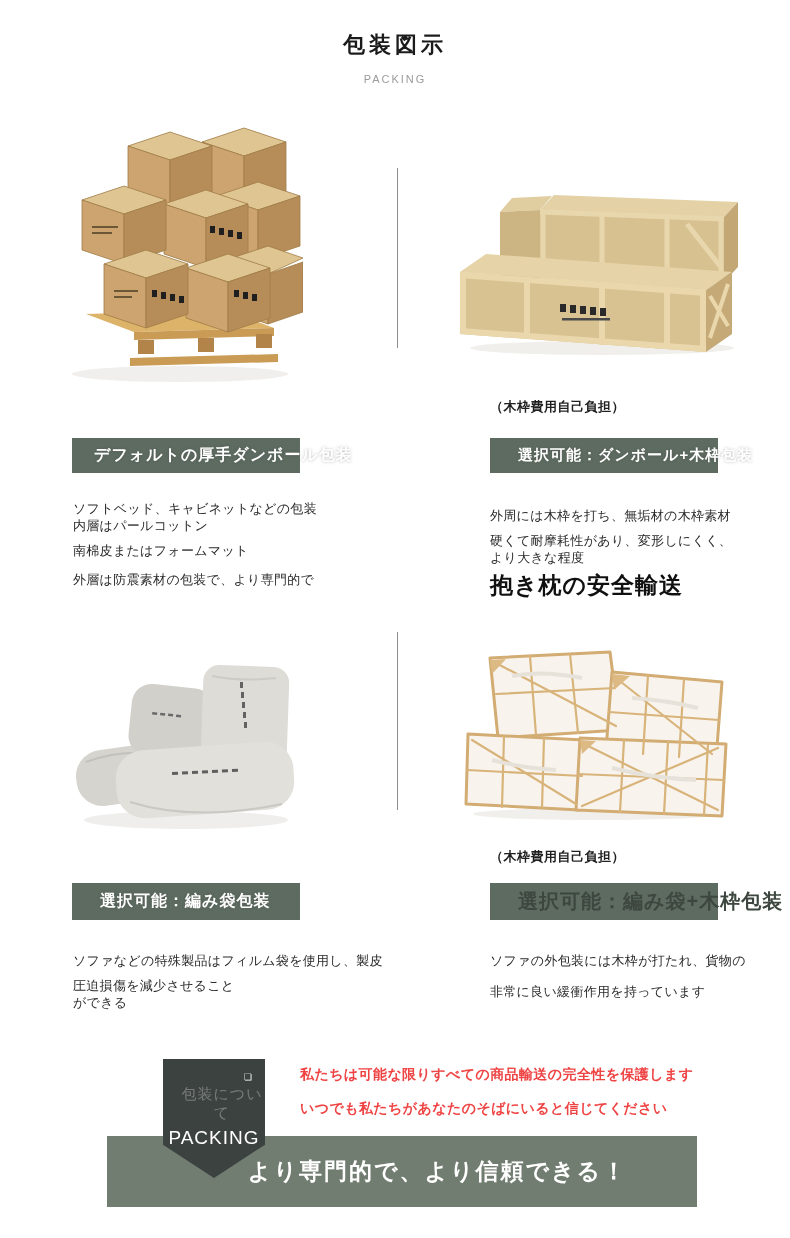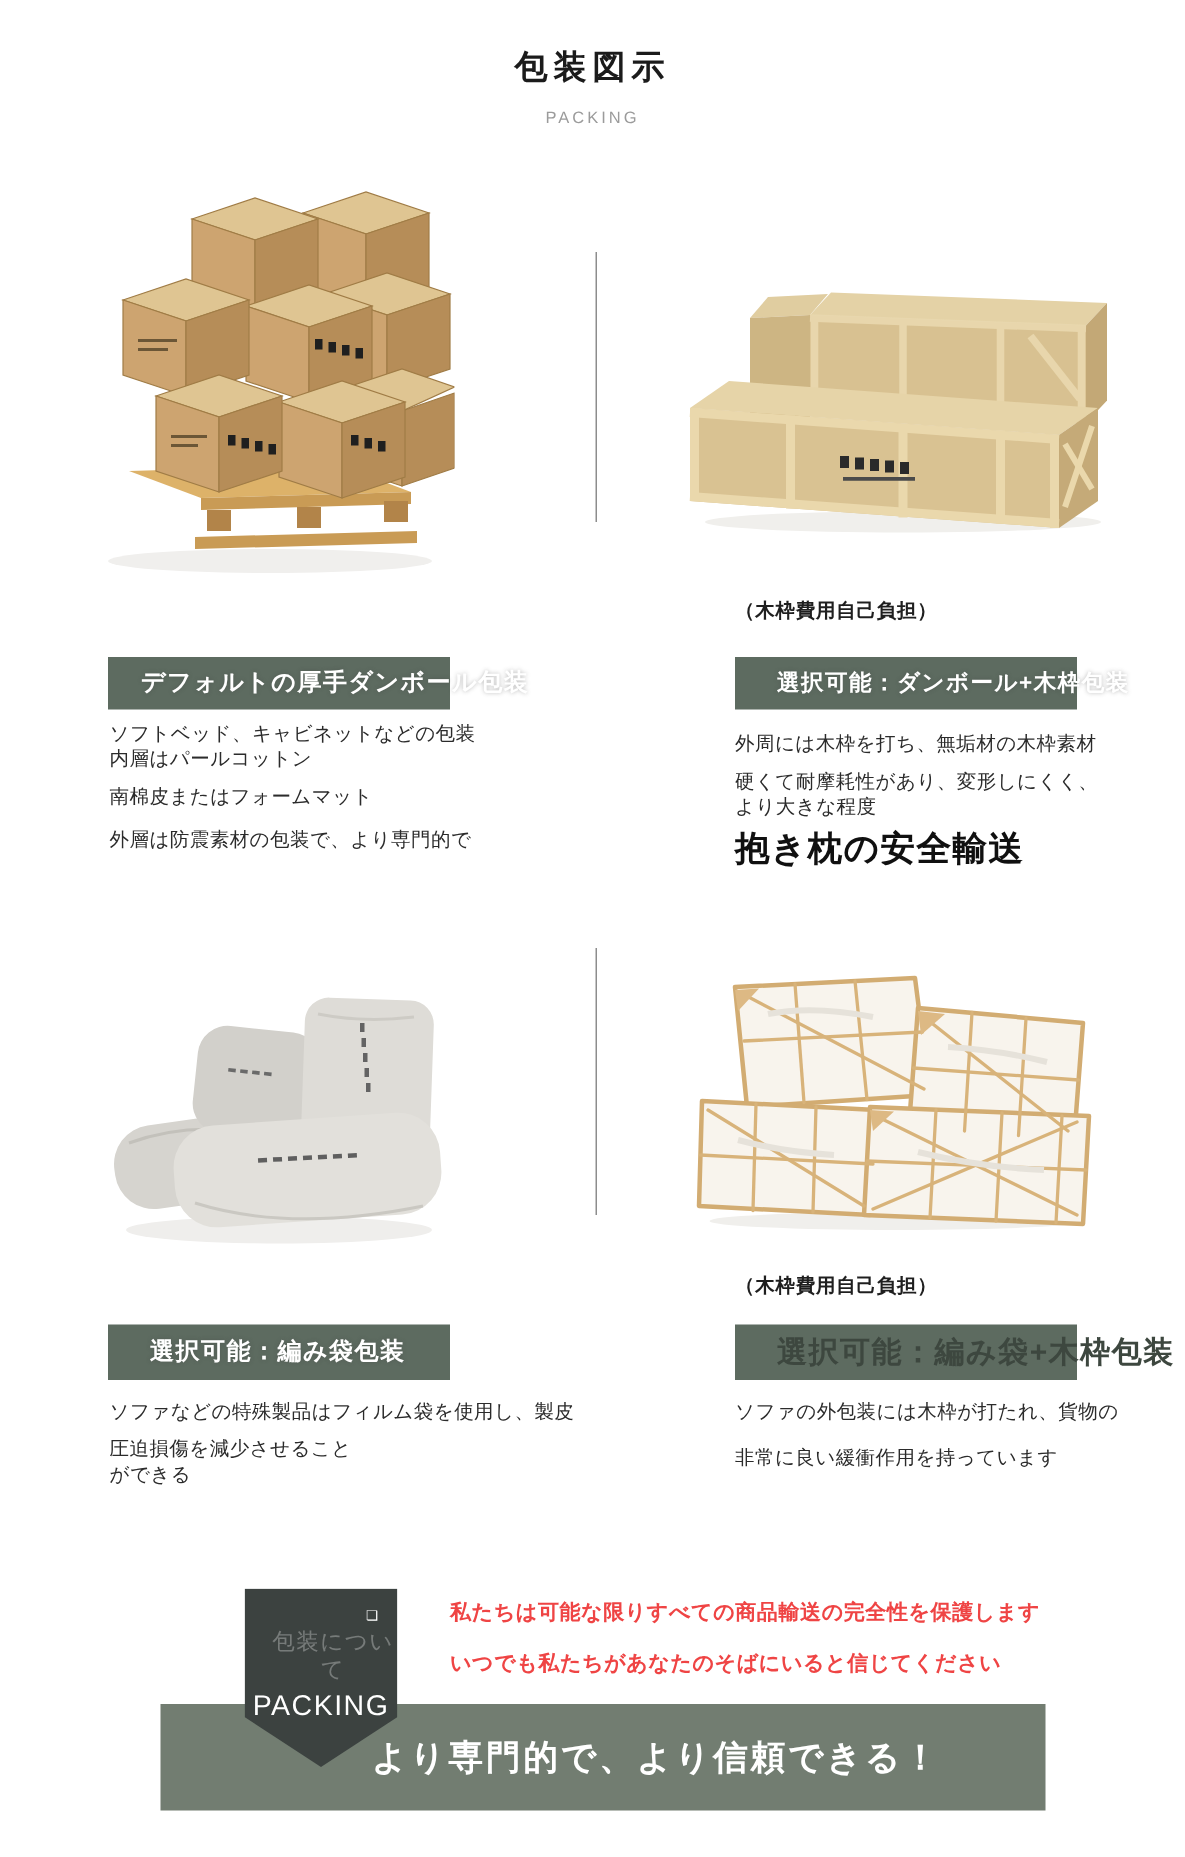"ソフトベッド、キャビネットなどの包装" .body-text { margin-top: none -> 20px }
